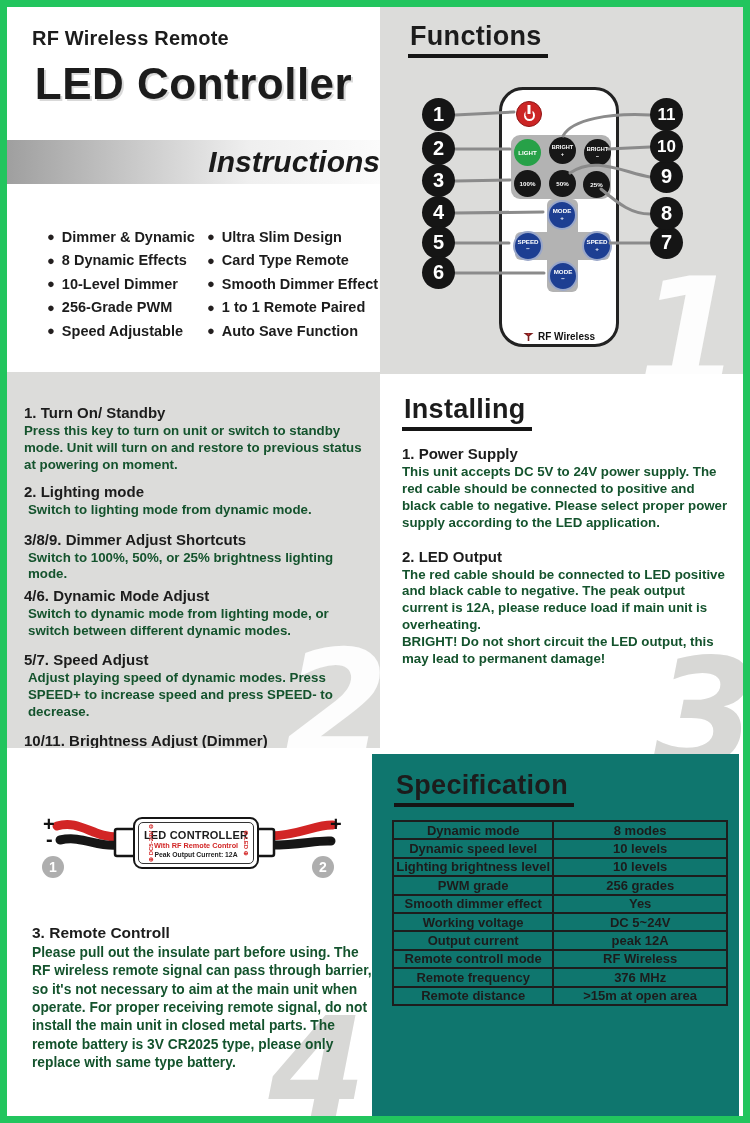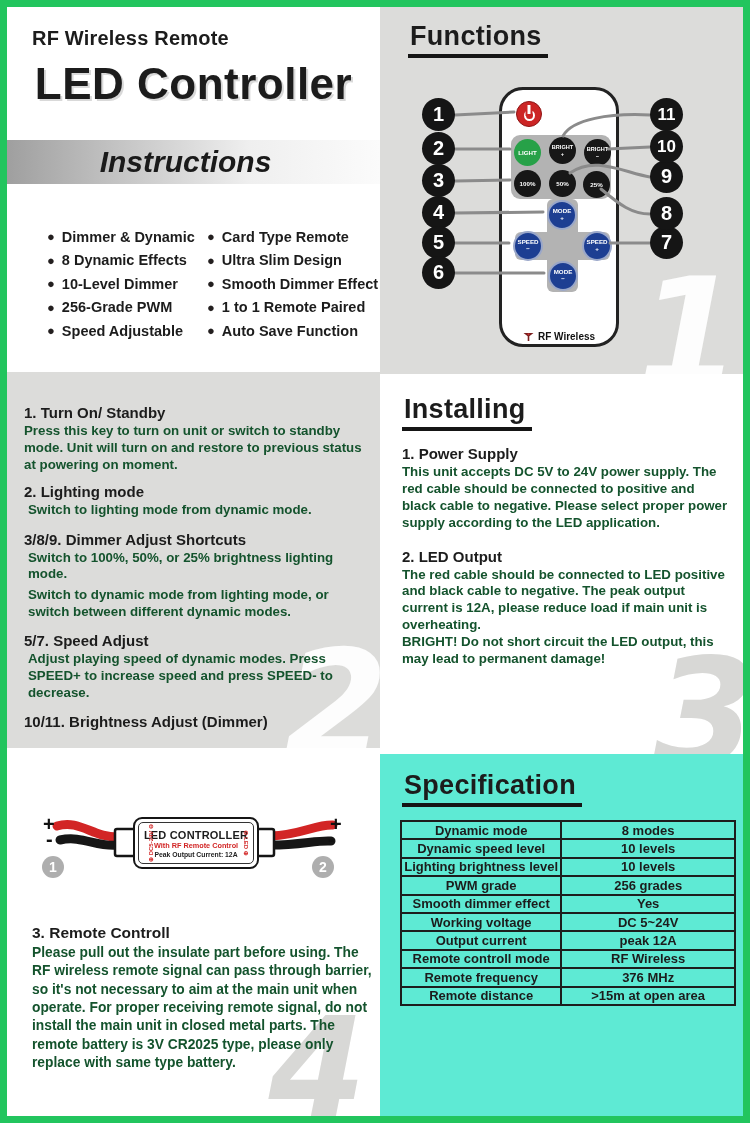"Instructions" .banner { justify-content: center -> flex-end; padding-right: 16px -> 0 }
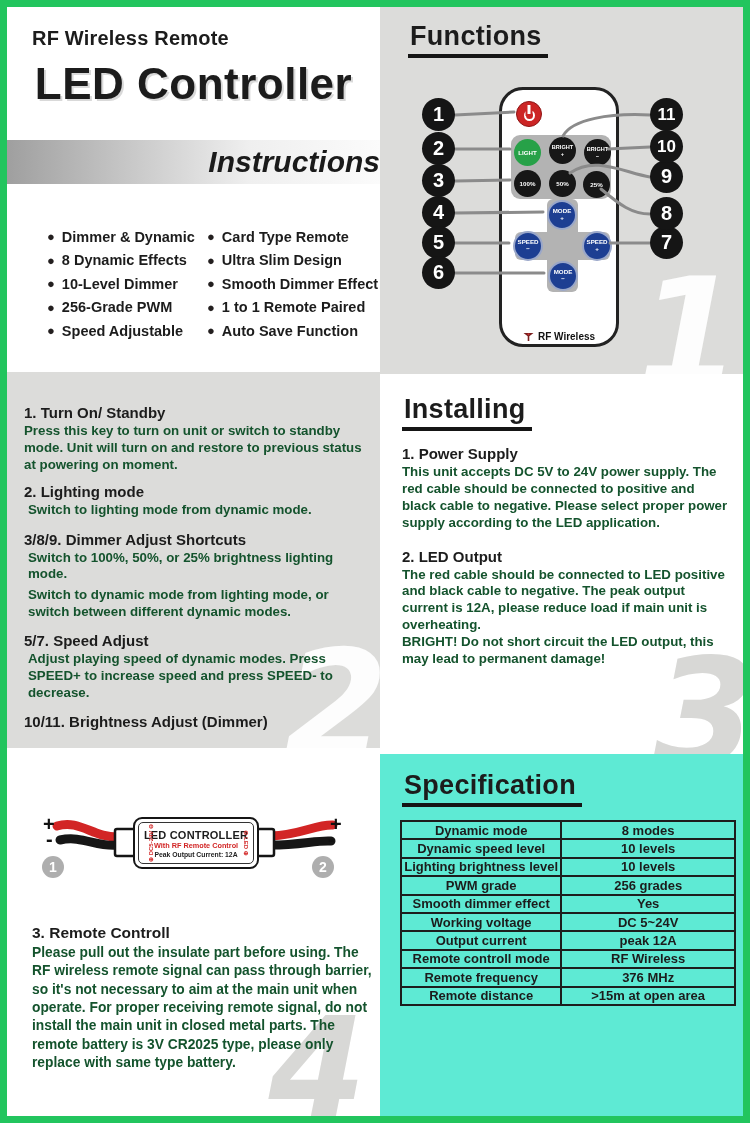"Card Type Remote" div.feat-item { order: before "Ultra Slim Design" -> after "Ultra Slim Design" }
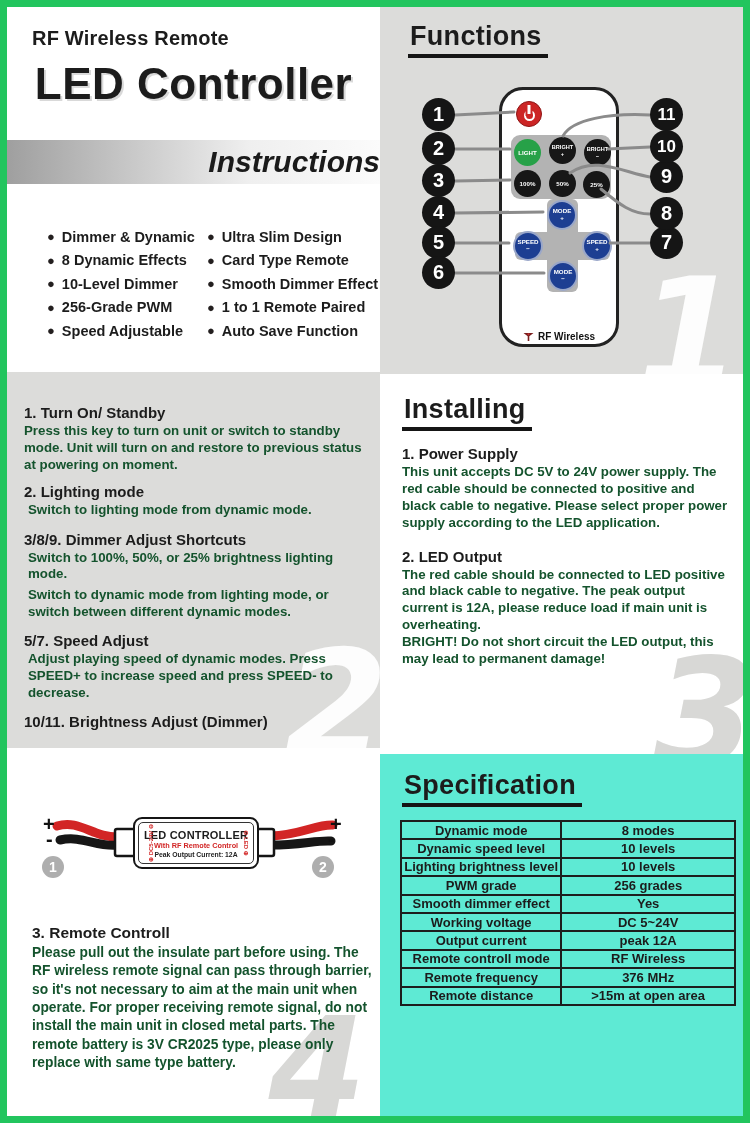"4/6. Dynamic Mode Adjust" div.sub-h { html: none -> <div>4/6. Dynamic Mode Adjust</div> }
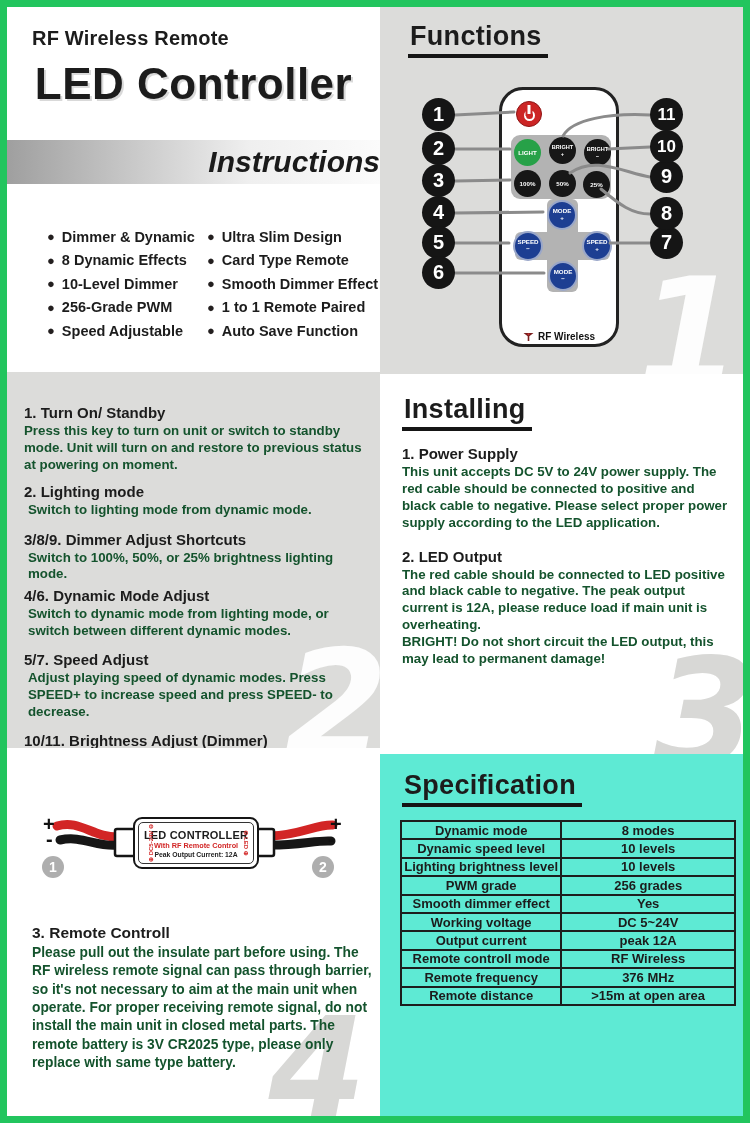"Specification" .q-br { background: #5eead4 -> #0f766e; left: 373px -> 365px }
